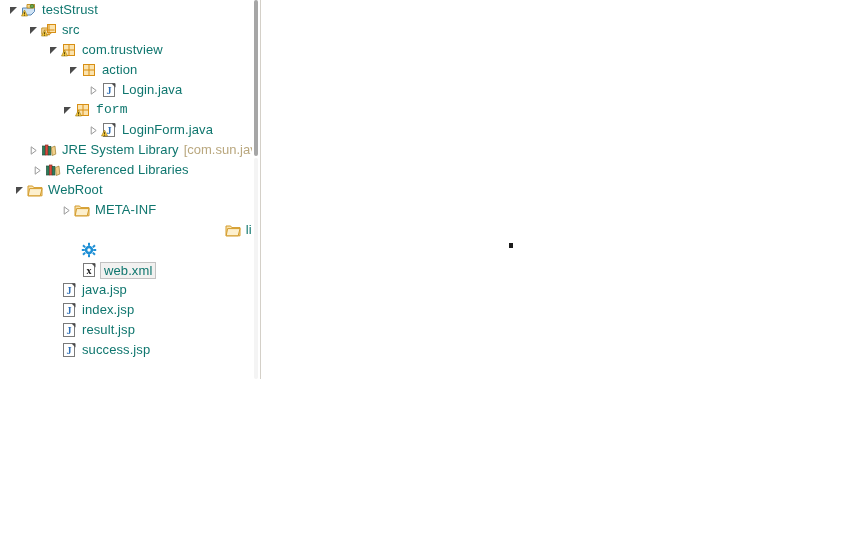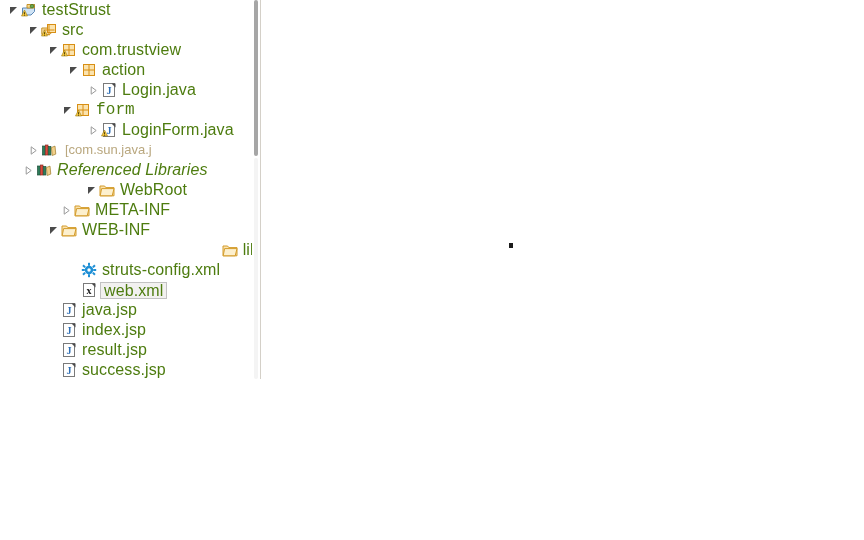"testStrust" .label { color: #4d7c0f -> #0f766e; font-size: 16px -> 13px }
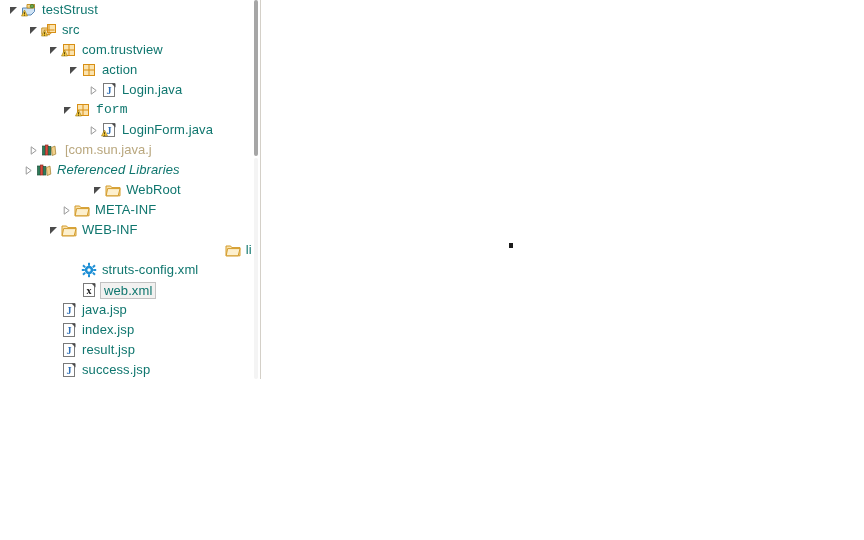"JRE System Library" span.label { html: none -> <span>JRE System Library</span> }
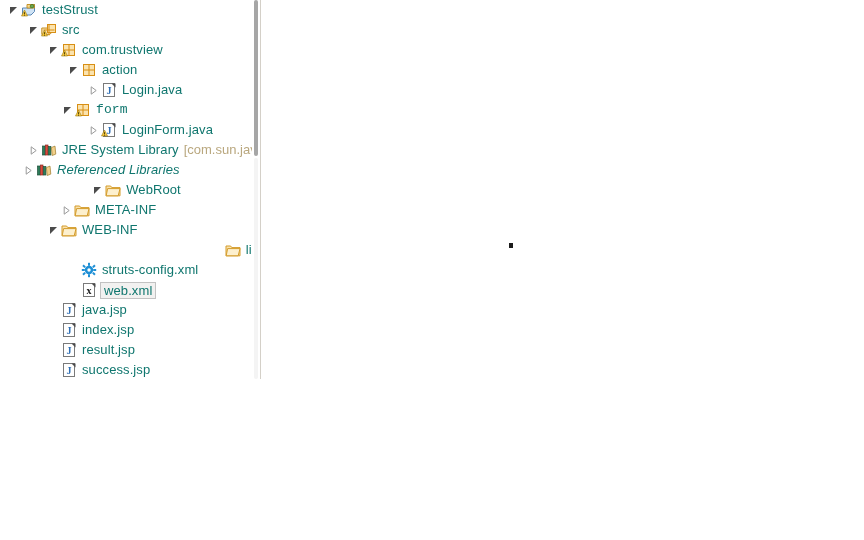"Referenced Libraries" div.row { font-style: italic -> none; padding-left: 22px -> 31px }
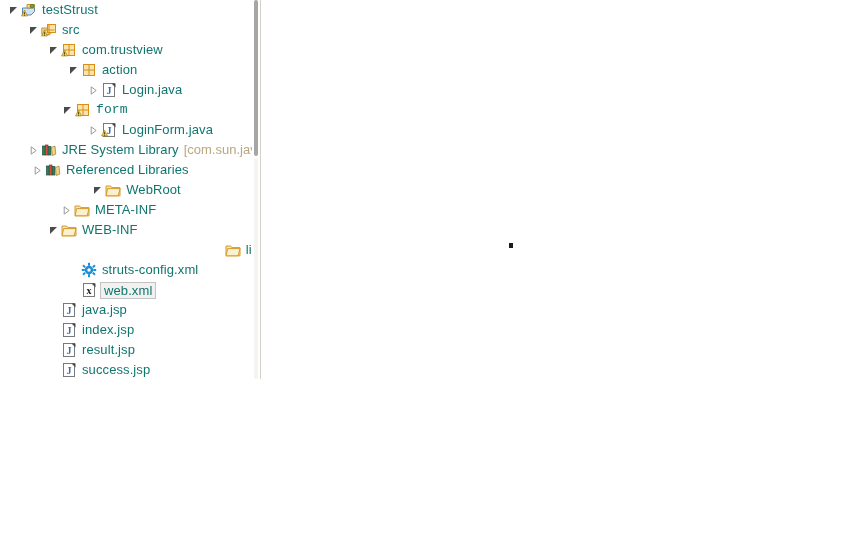"WebRoot" div.row { justify-content: center -> none }
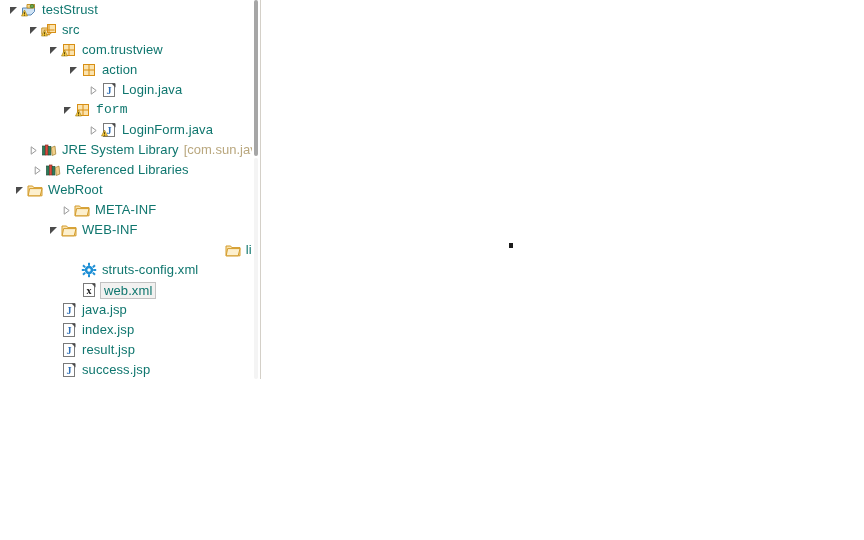"WEB-INF" div.row { html: <div> <span> <svg> <path></path> </svg> </span> <span> <svg> <path></path> <path></path> </svg> </span> <span>WEB-INF</span> </div> -> none }
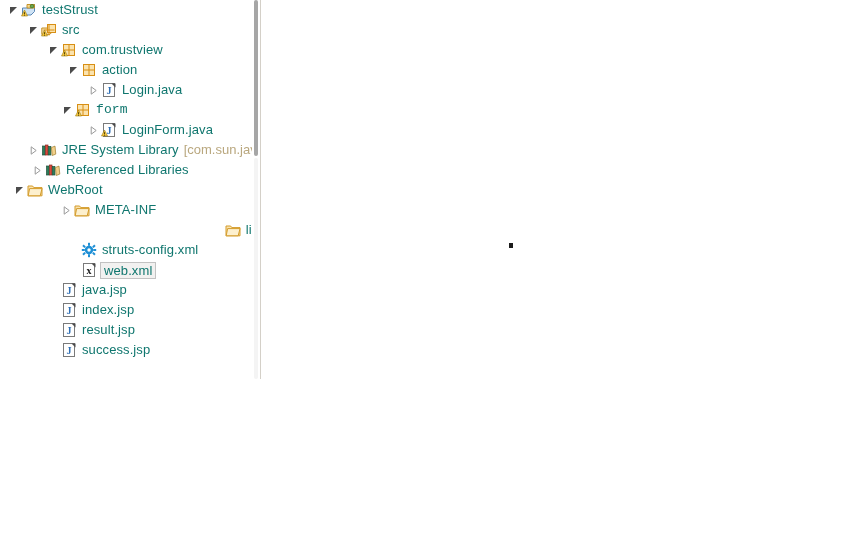"struts-config.xml" span.label { html: <span>struts-config.xml</span> -> none }
